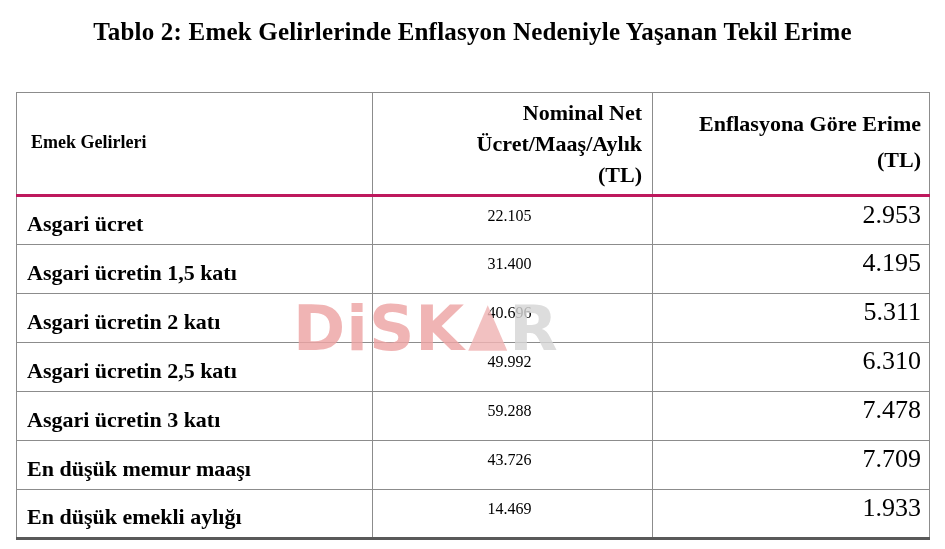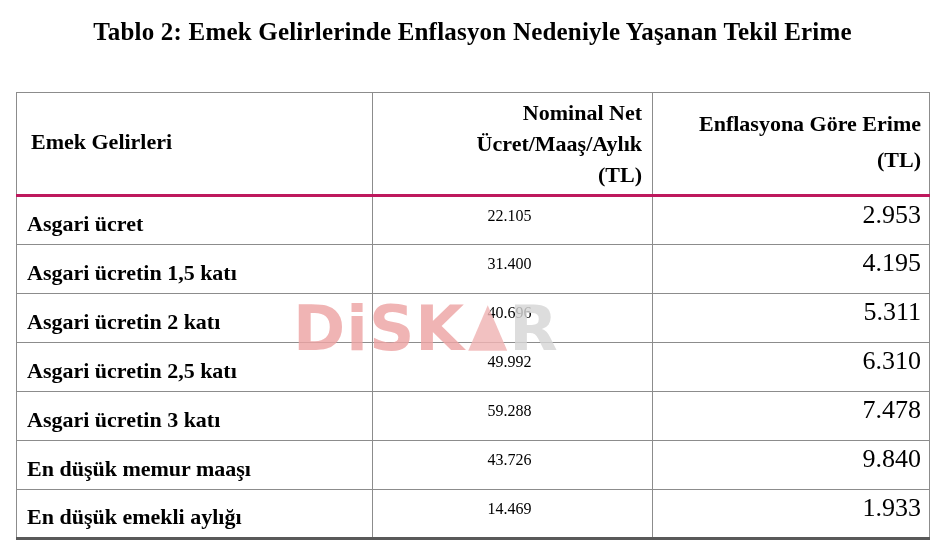"Emek Gelirleri" th.h-label { font-size: 22px -> 18px }
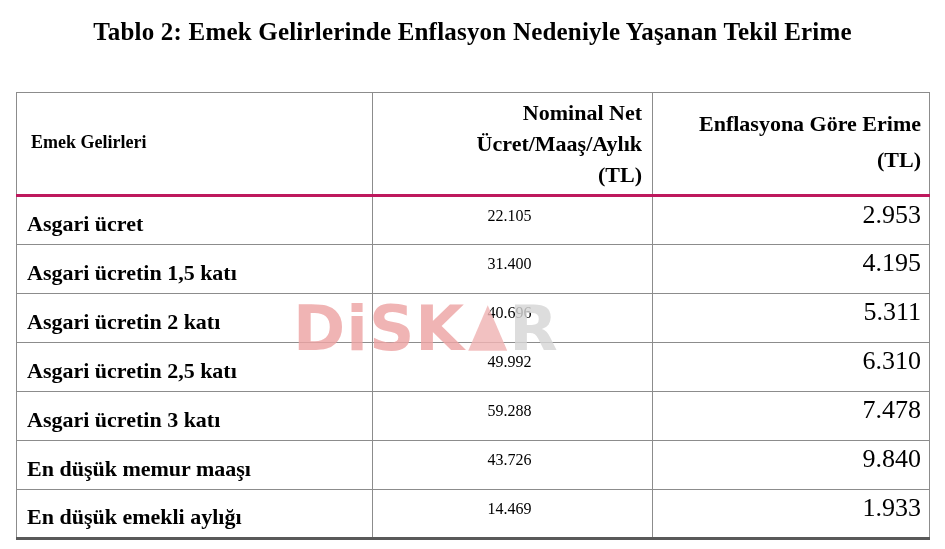"9.840" td.col-erime { text: 9.840 -> 7.709 }
